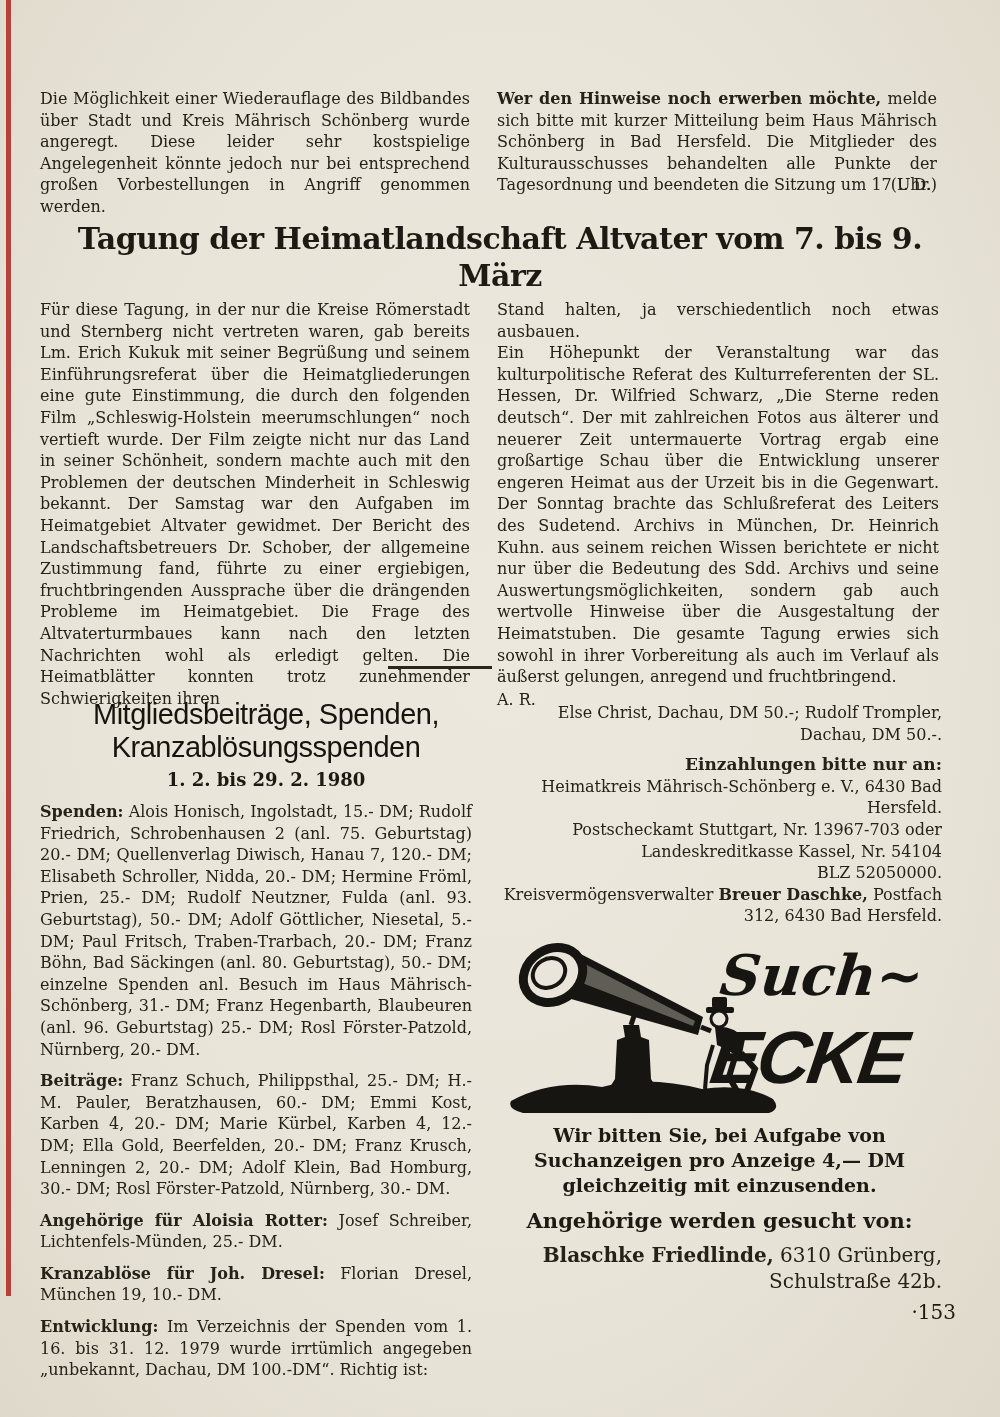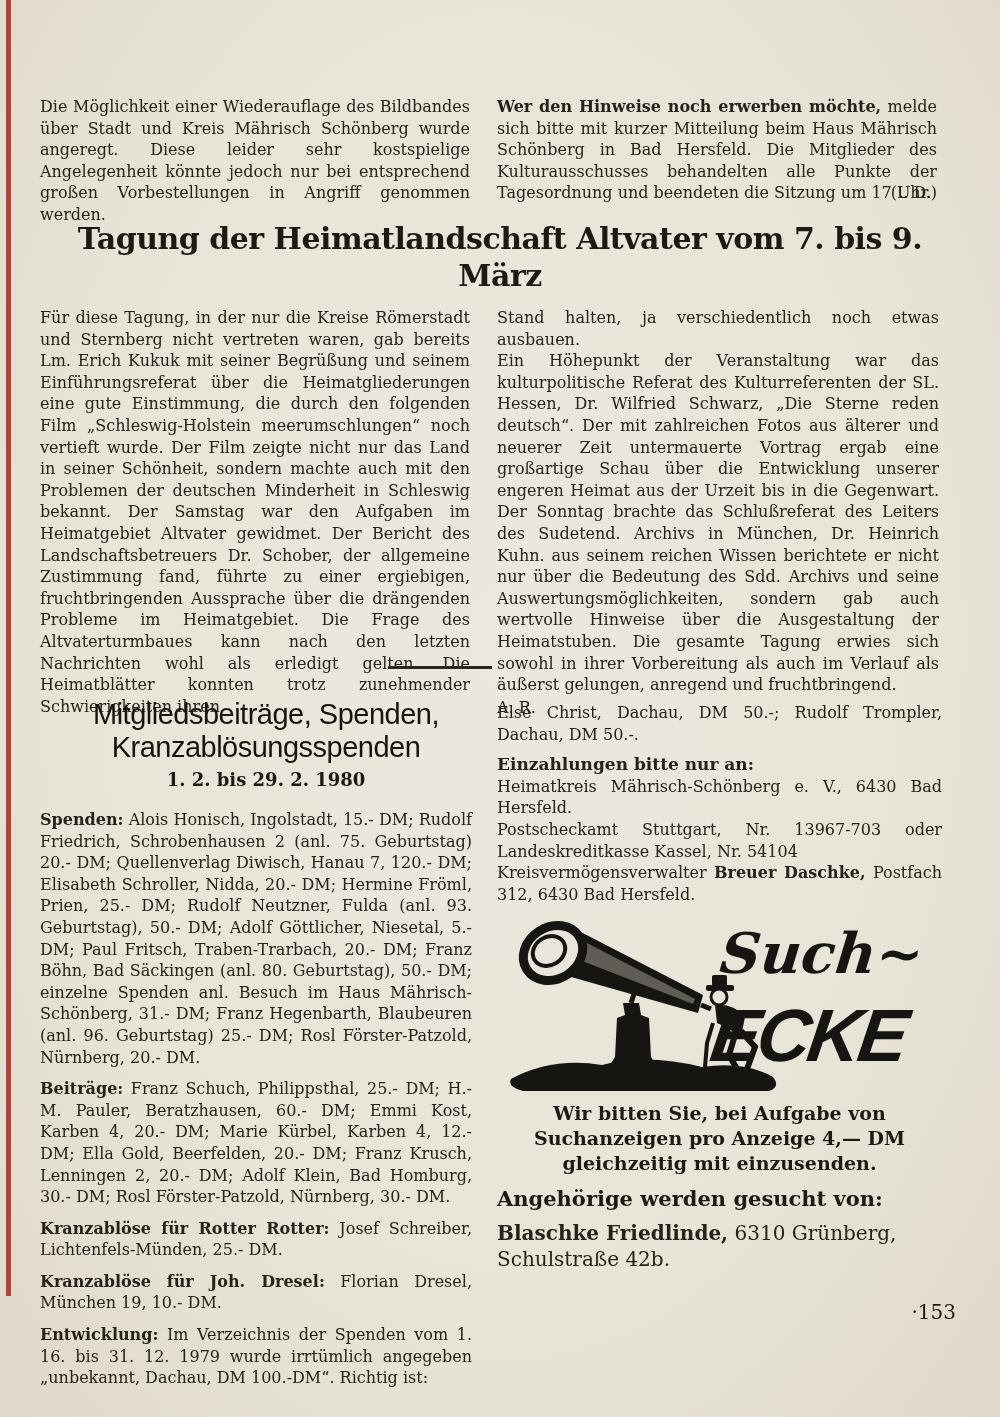"Die Möglichkeit einer Wiederauflage des" .txt { margin-top: 8px -> none }
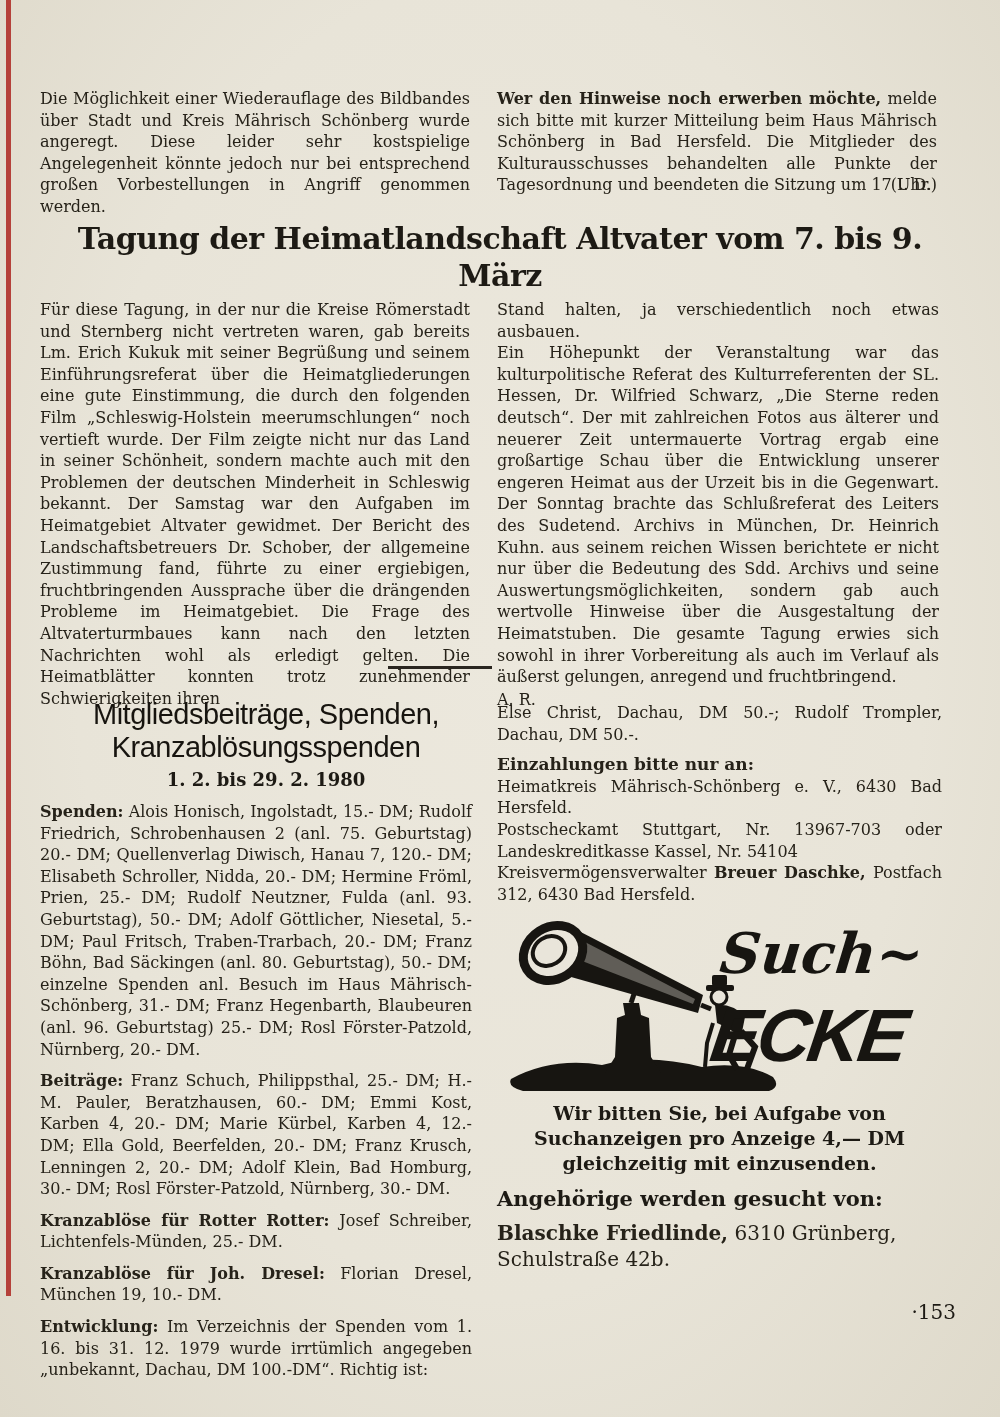"BLZ 52050000." p { html: none -> <p>BLZ 52050000.</p> }
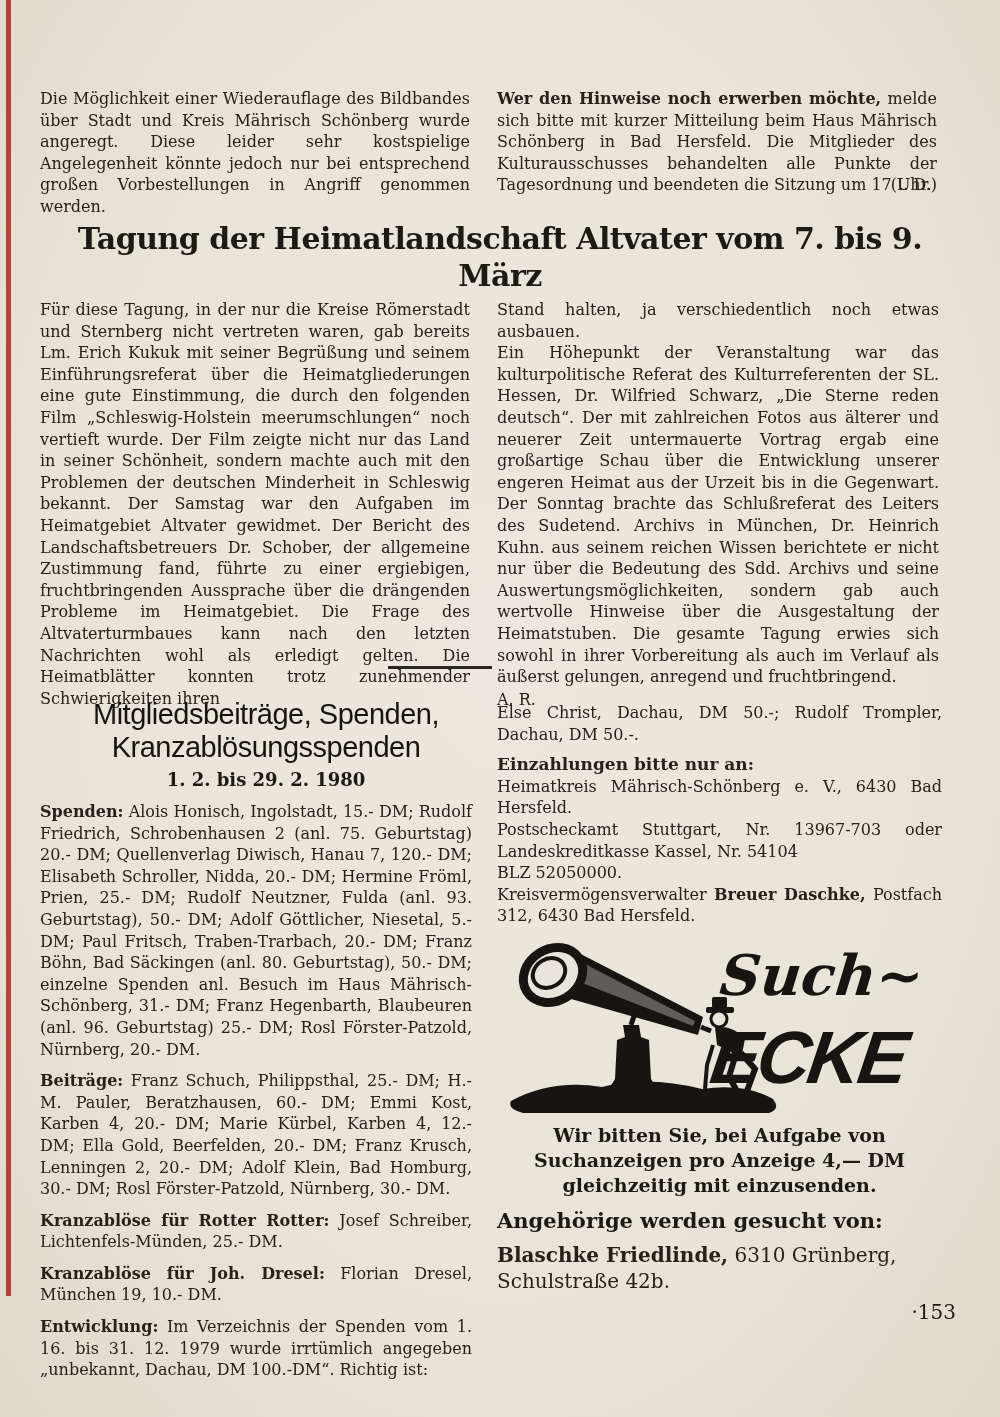"Kranzablöse für Rotter Rotter:" span.b { text: Kranzablöse für Rotter -> Angehörige für Aloisia }
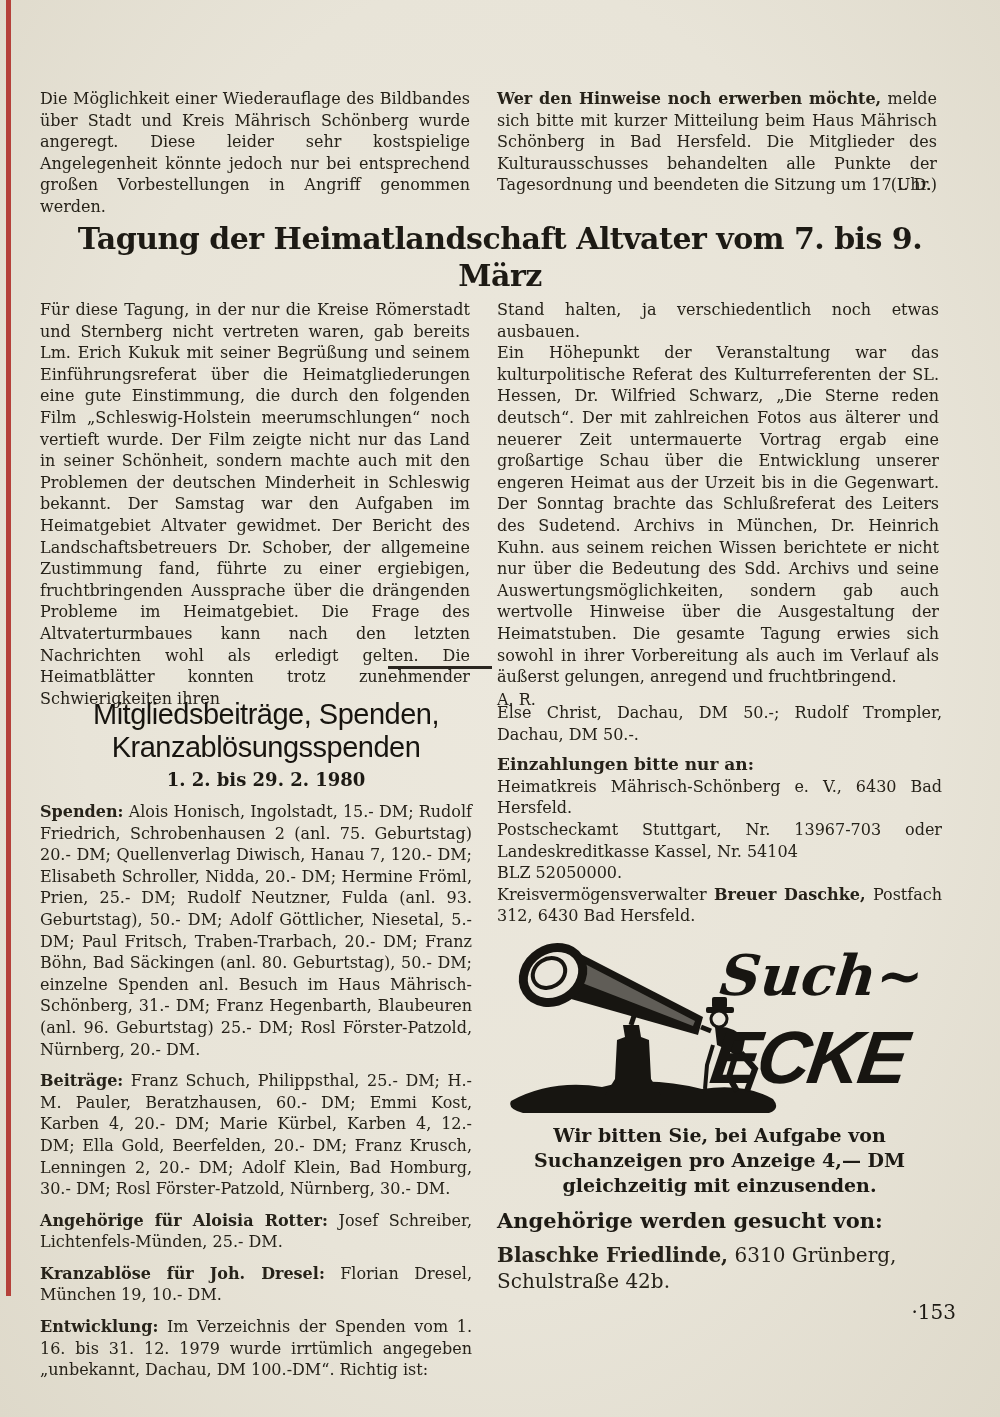"Angehörige werden gesucht von:" .gesucht-heading { text-align: left -> center }
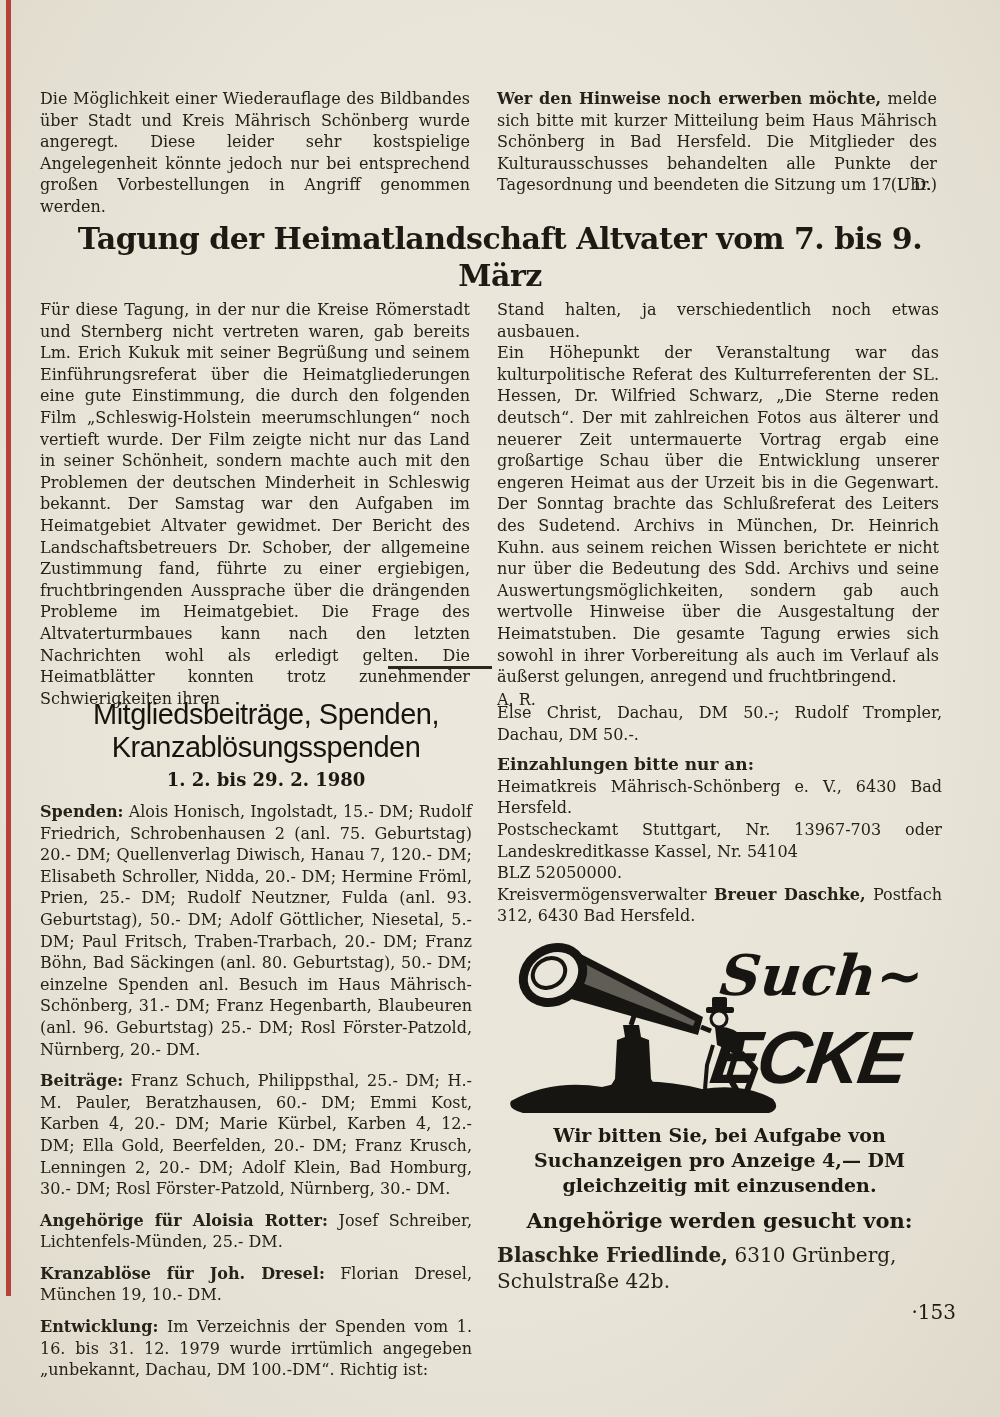"Blaschke Friedlinde, 6310 Grünberg," .mem-right p { text-align: none -> right }
